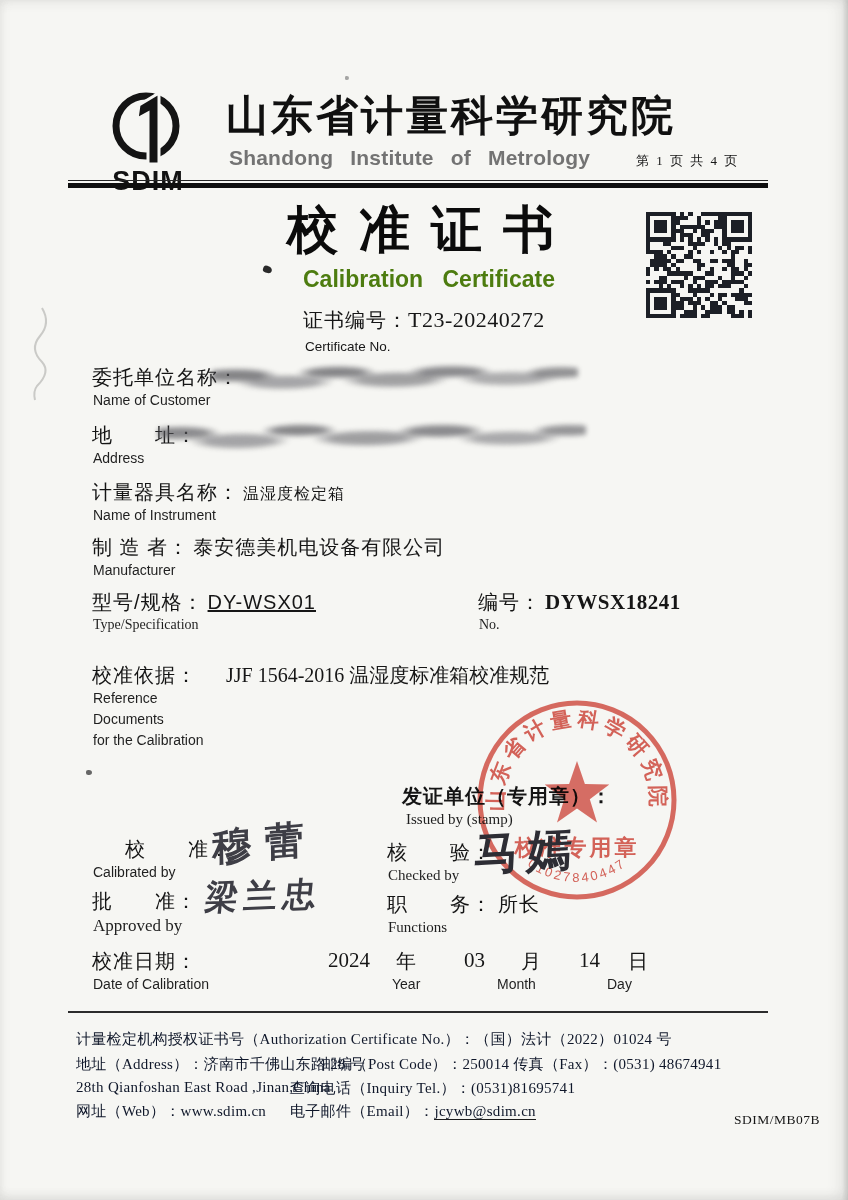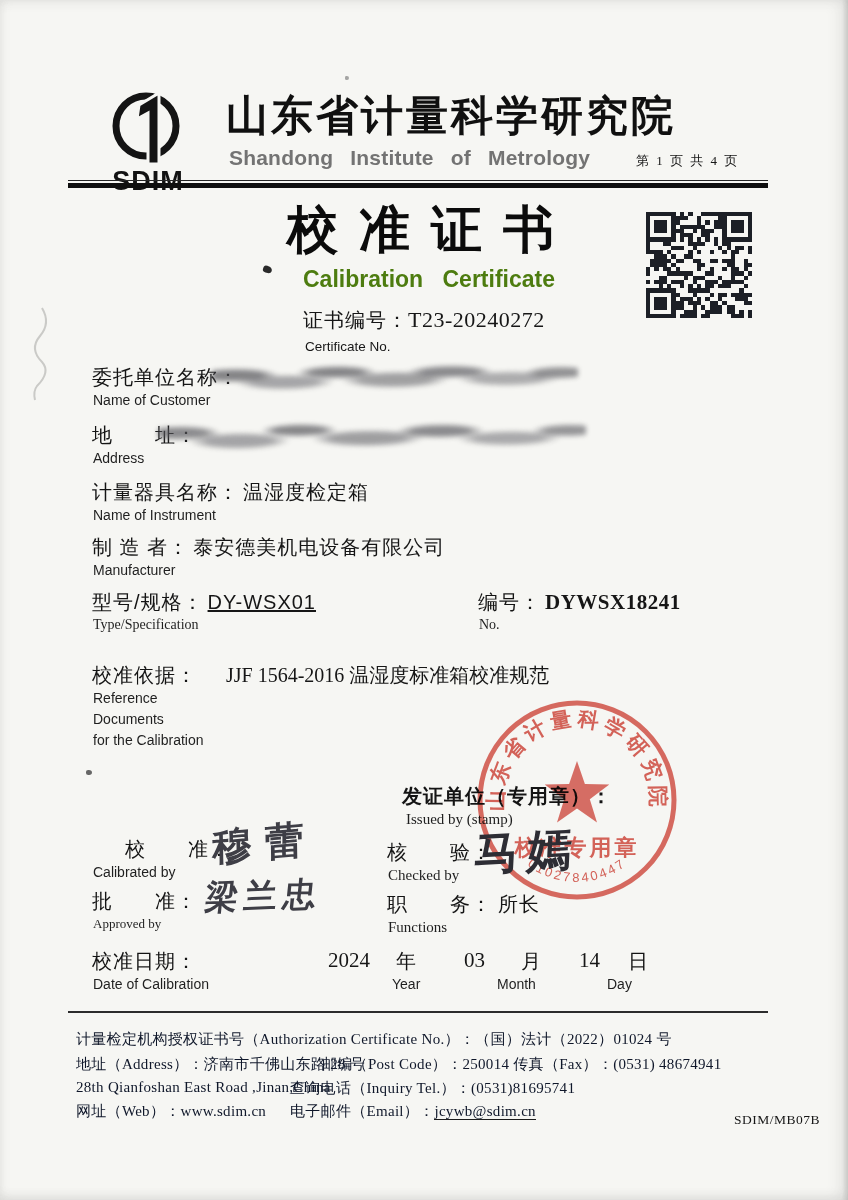"温湿度检定箱" span.val-cn { font-size: 20px -> 16px }
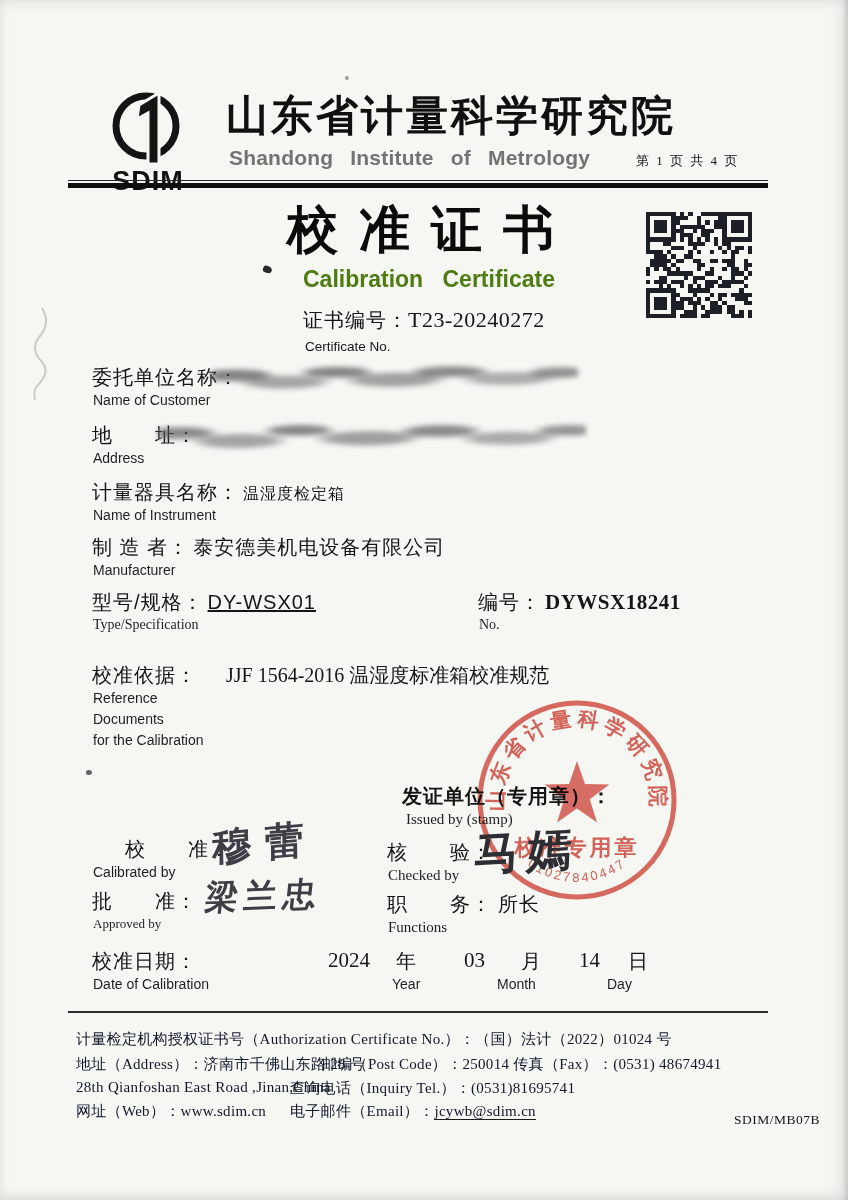"Approved by" div.abs { font-size: 13px -> 17px }
